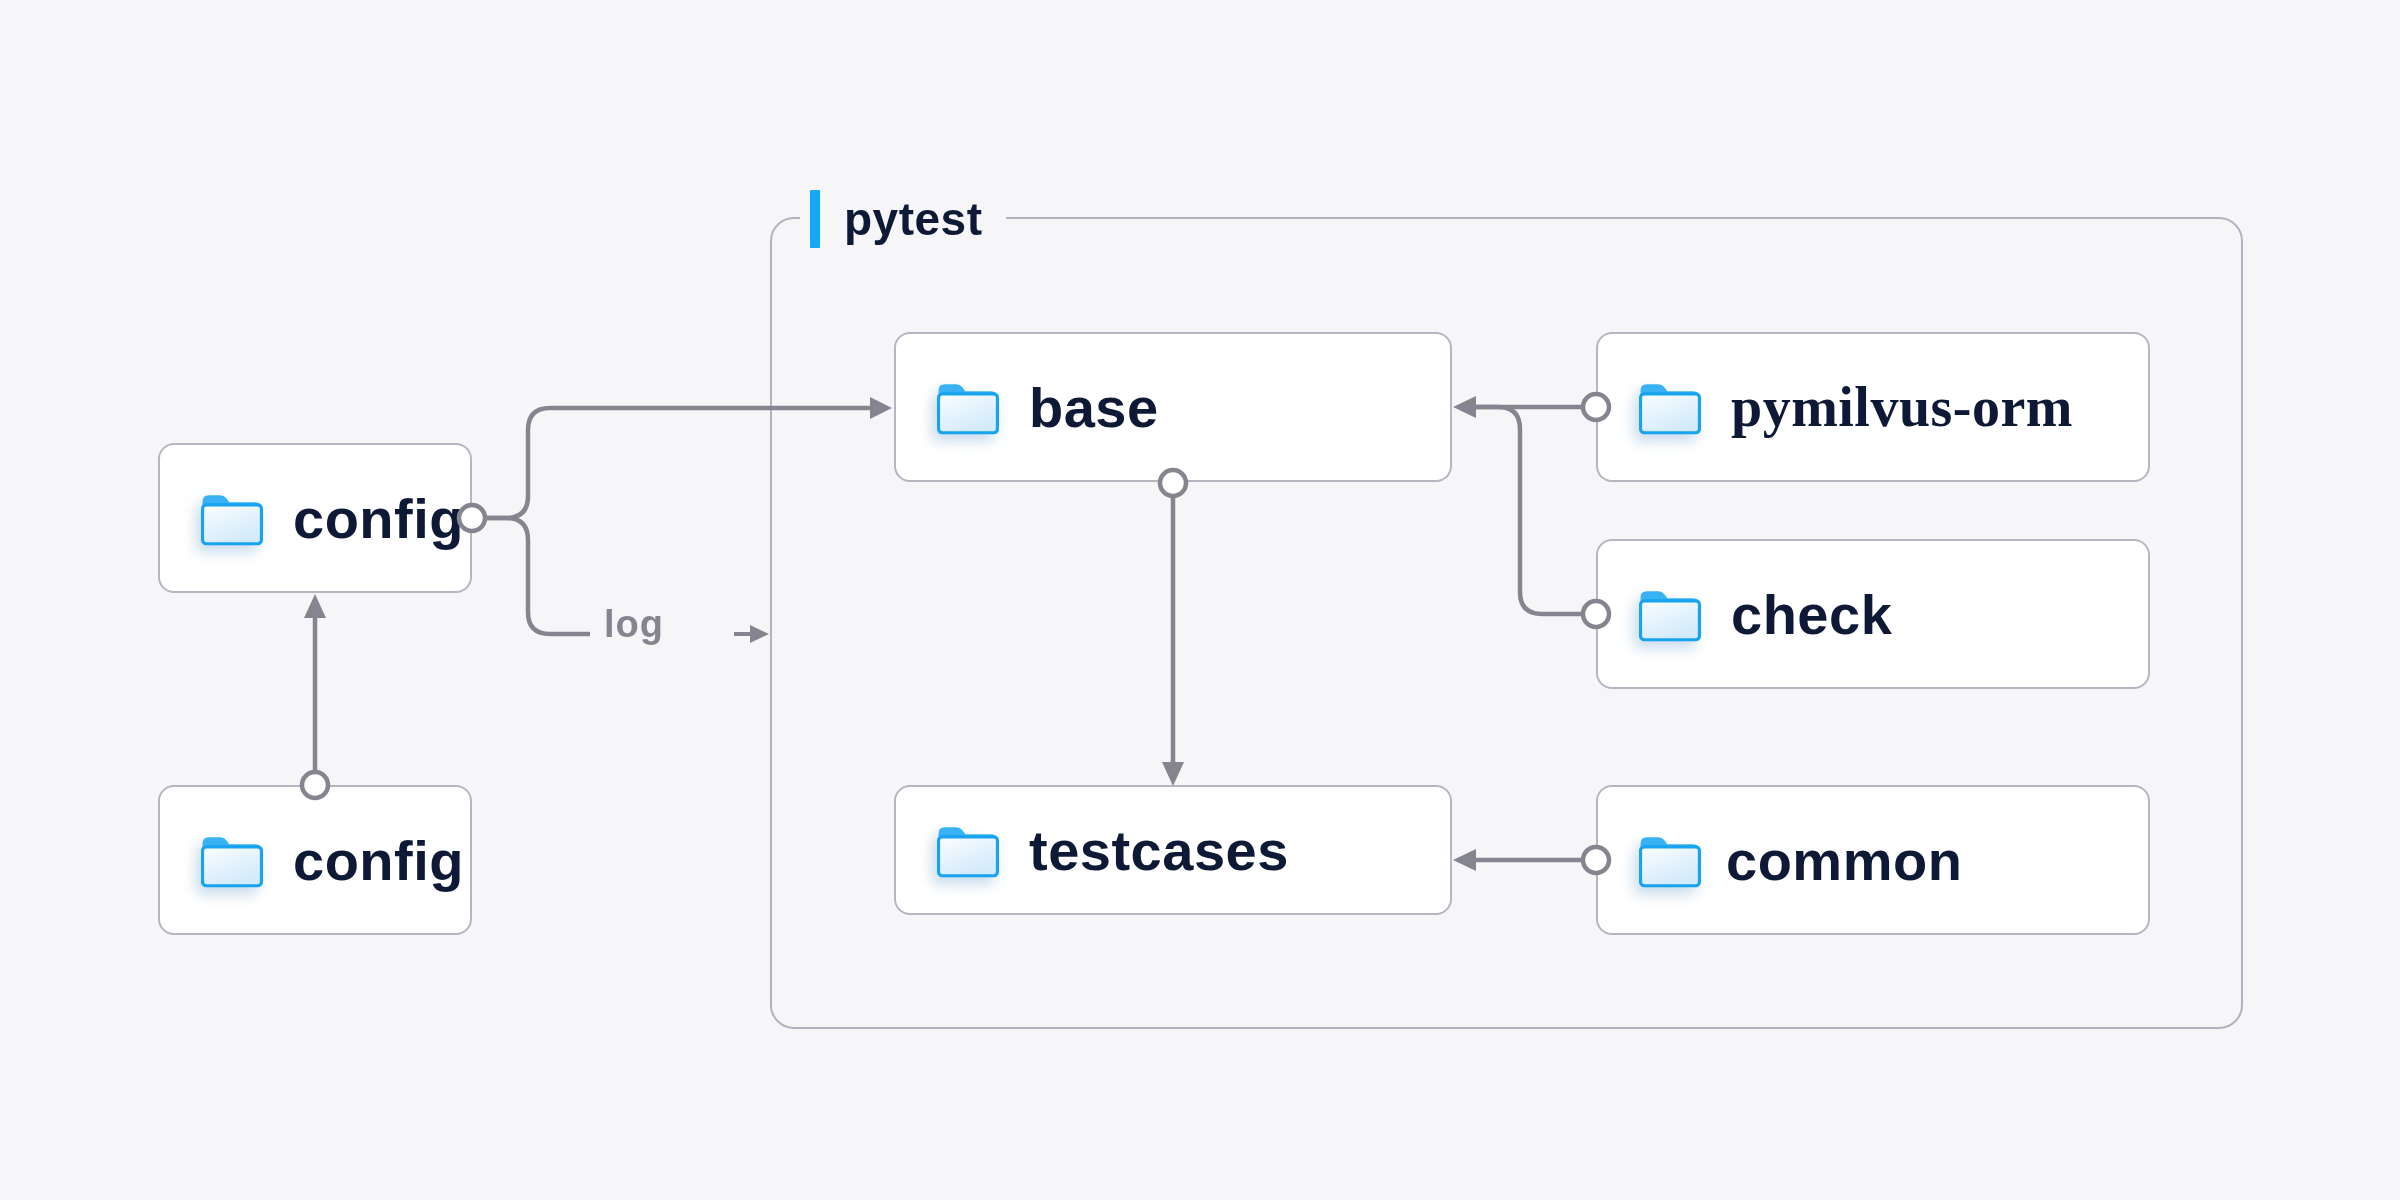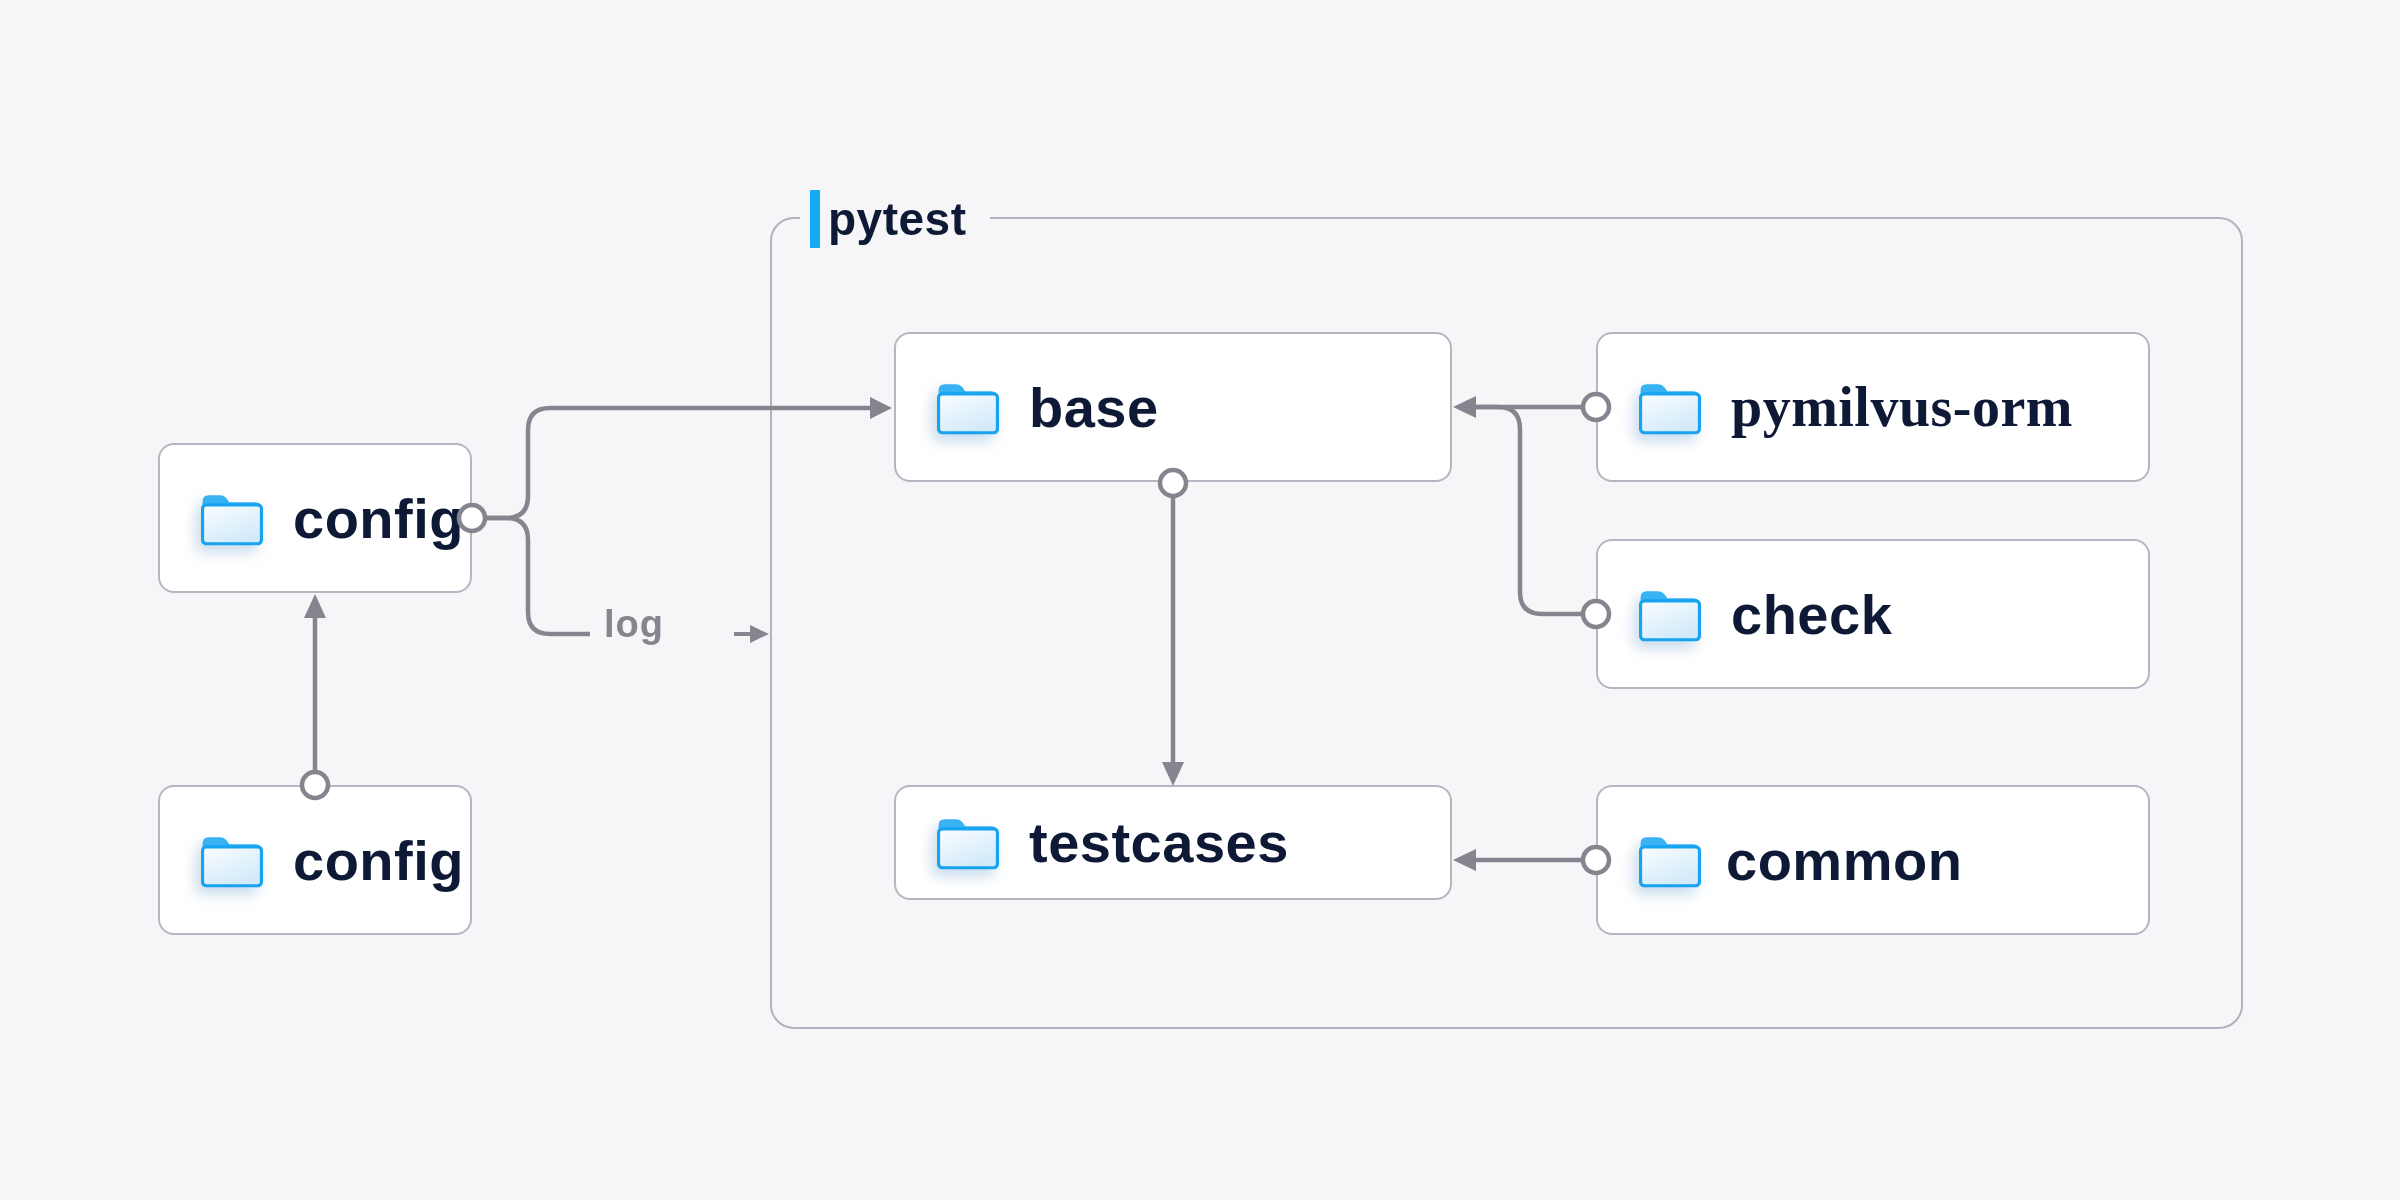"pytest" .group-label { gap: 8px -> 24px }
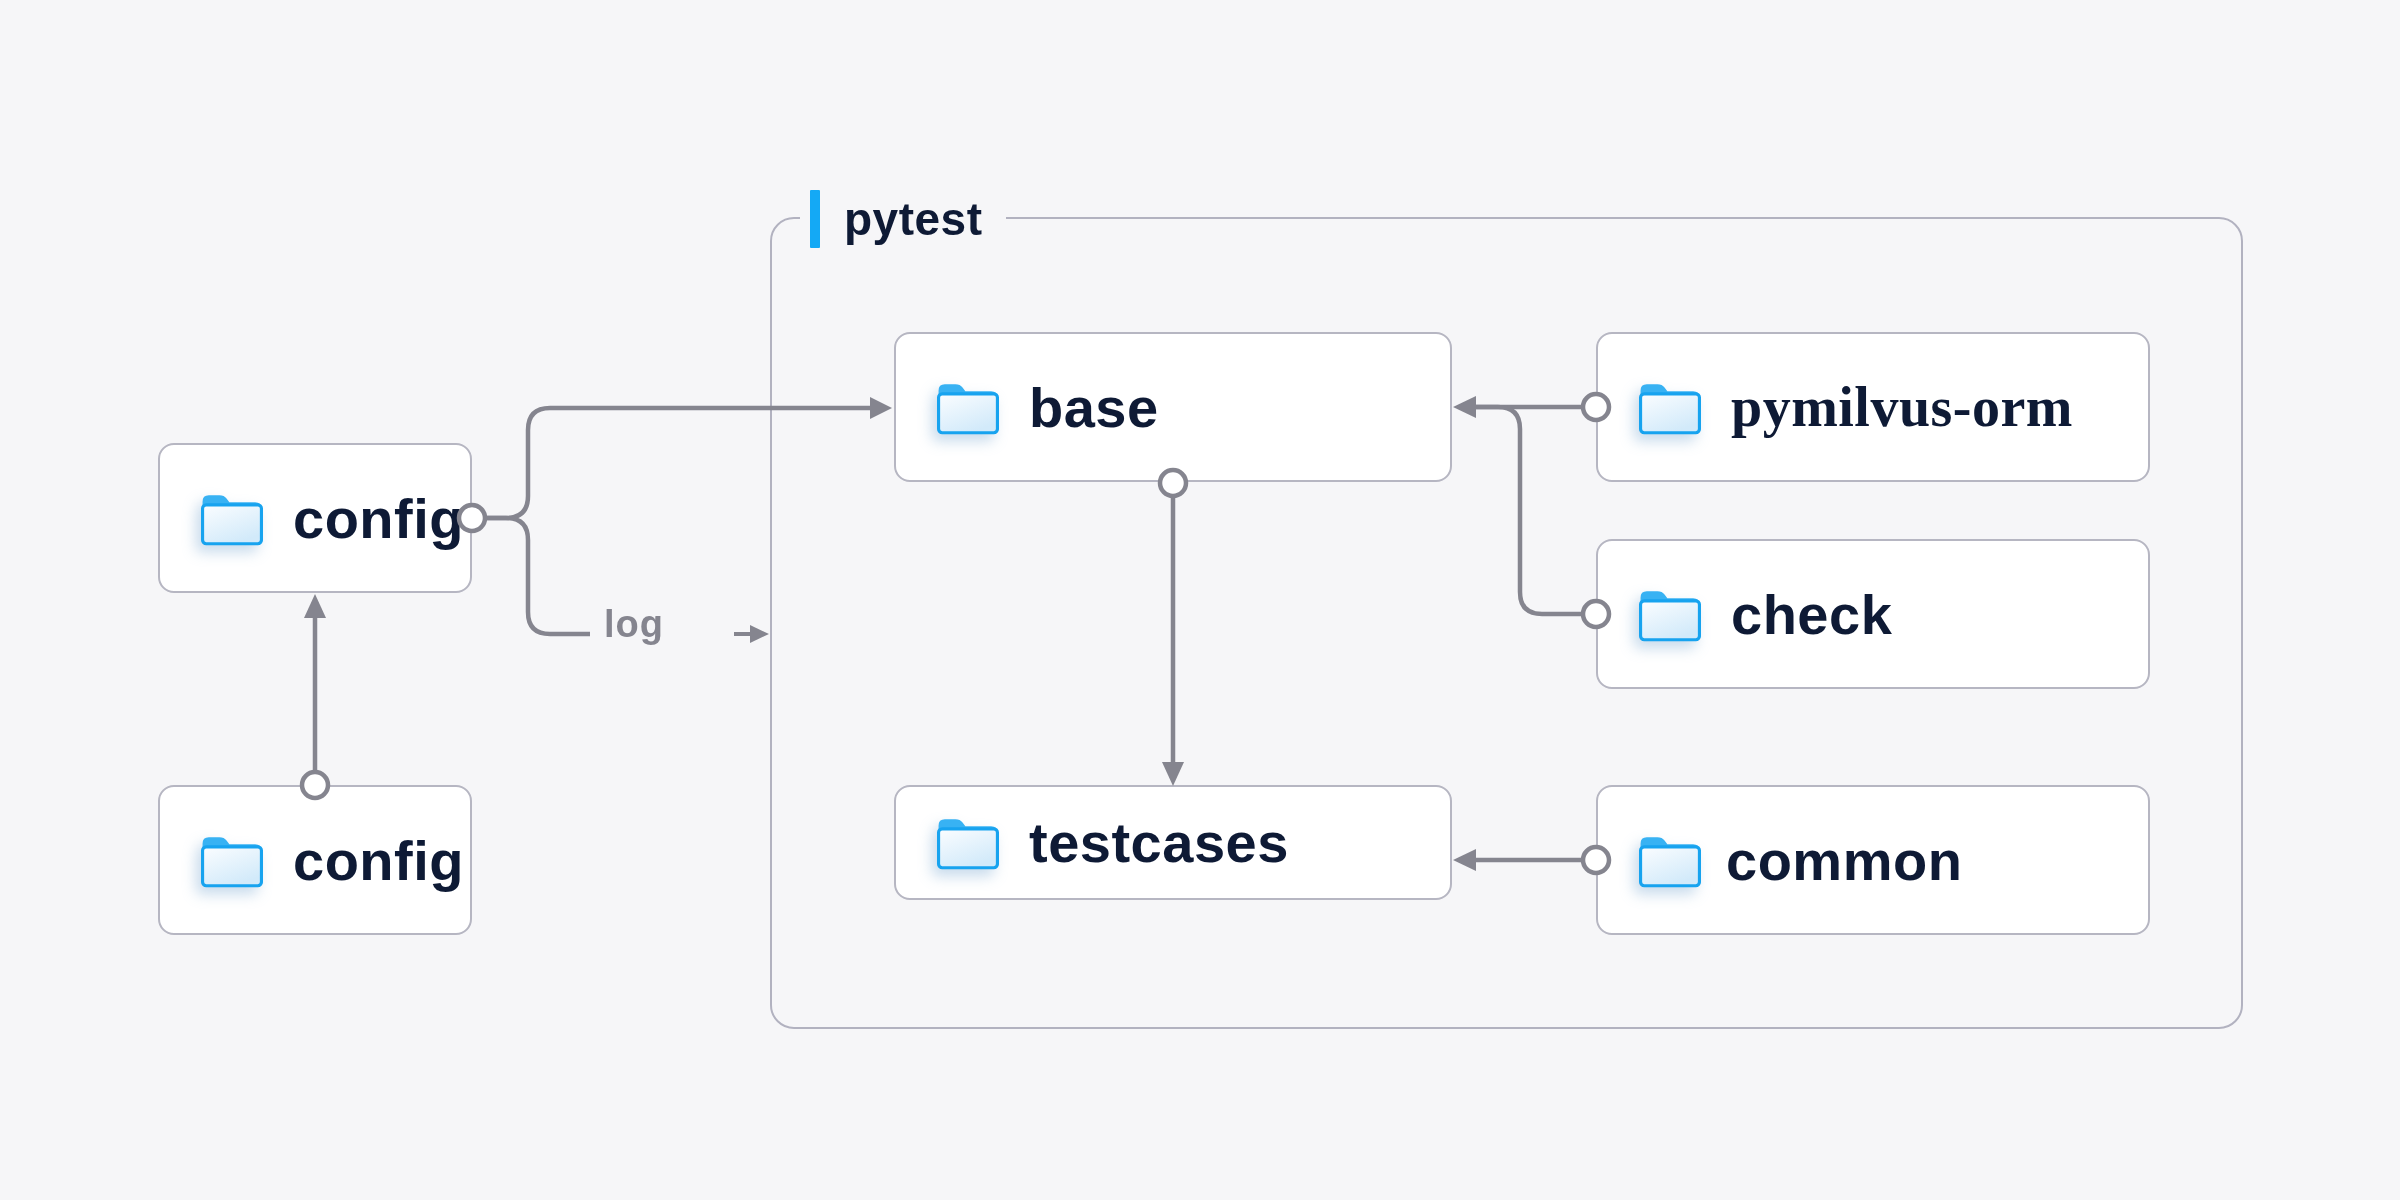"testcases" div.node { height: 115px -> 130px }
